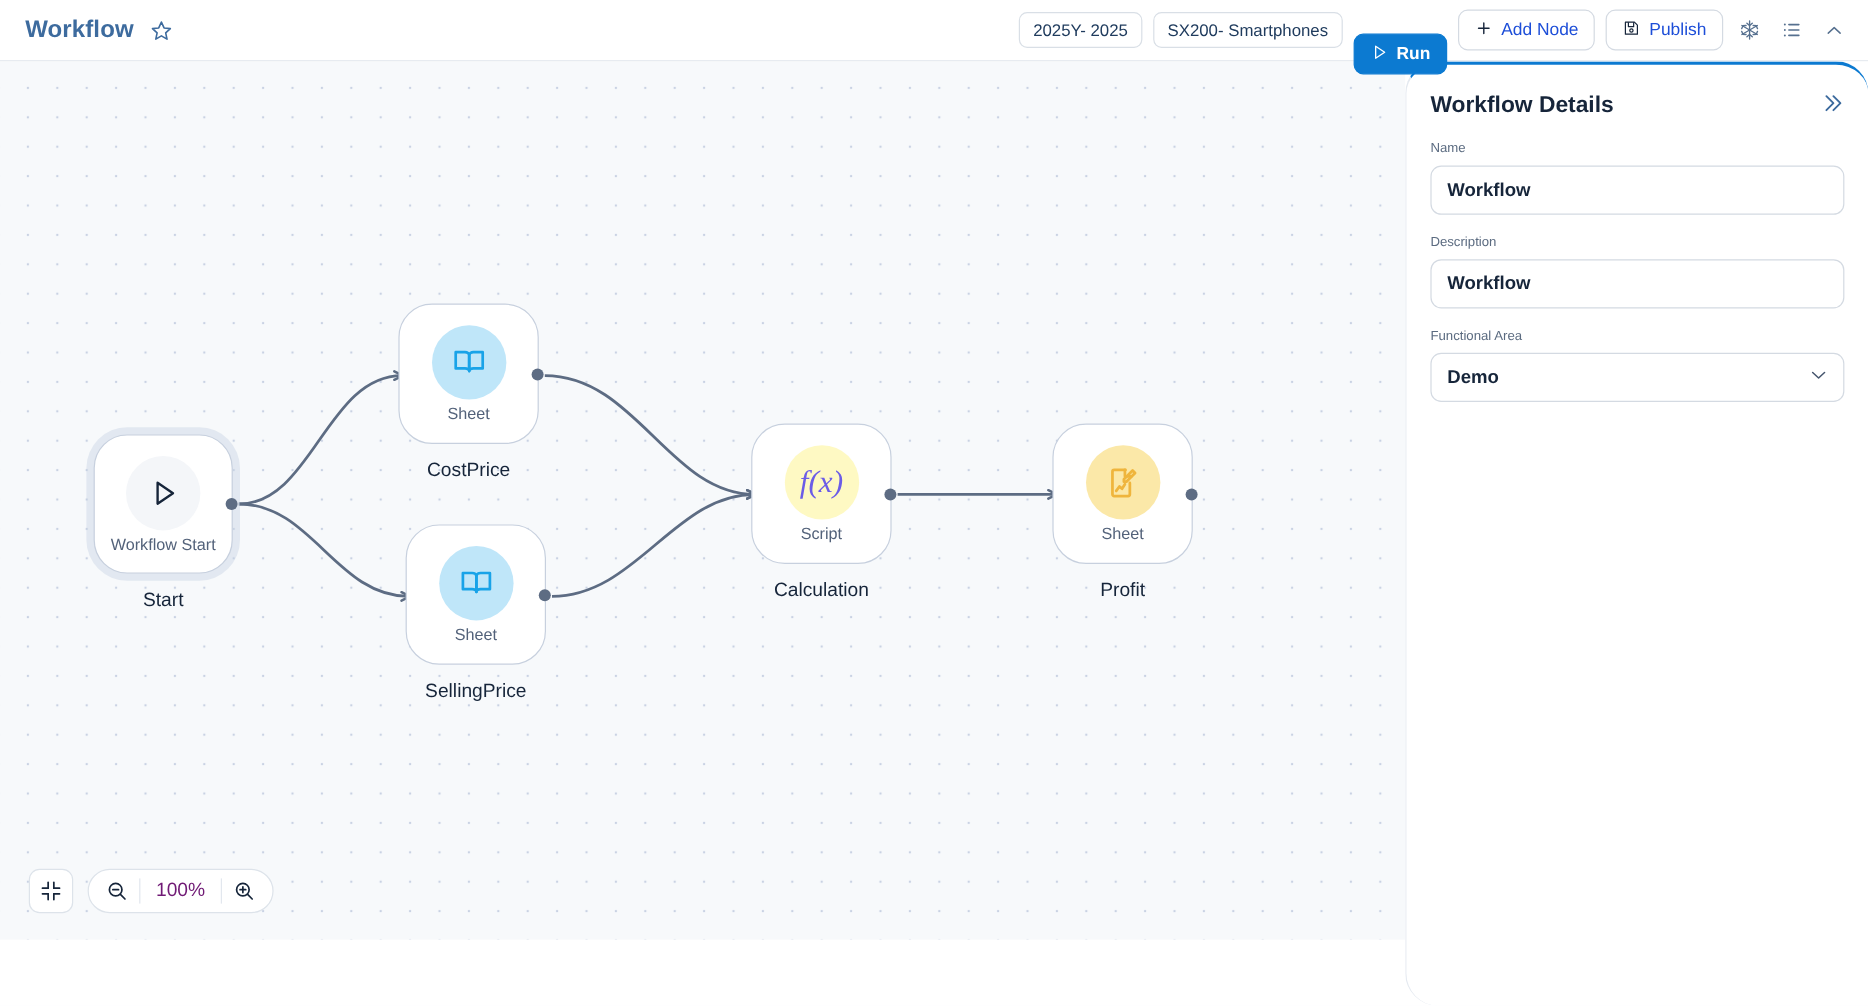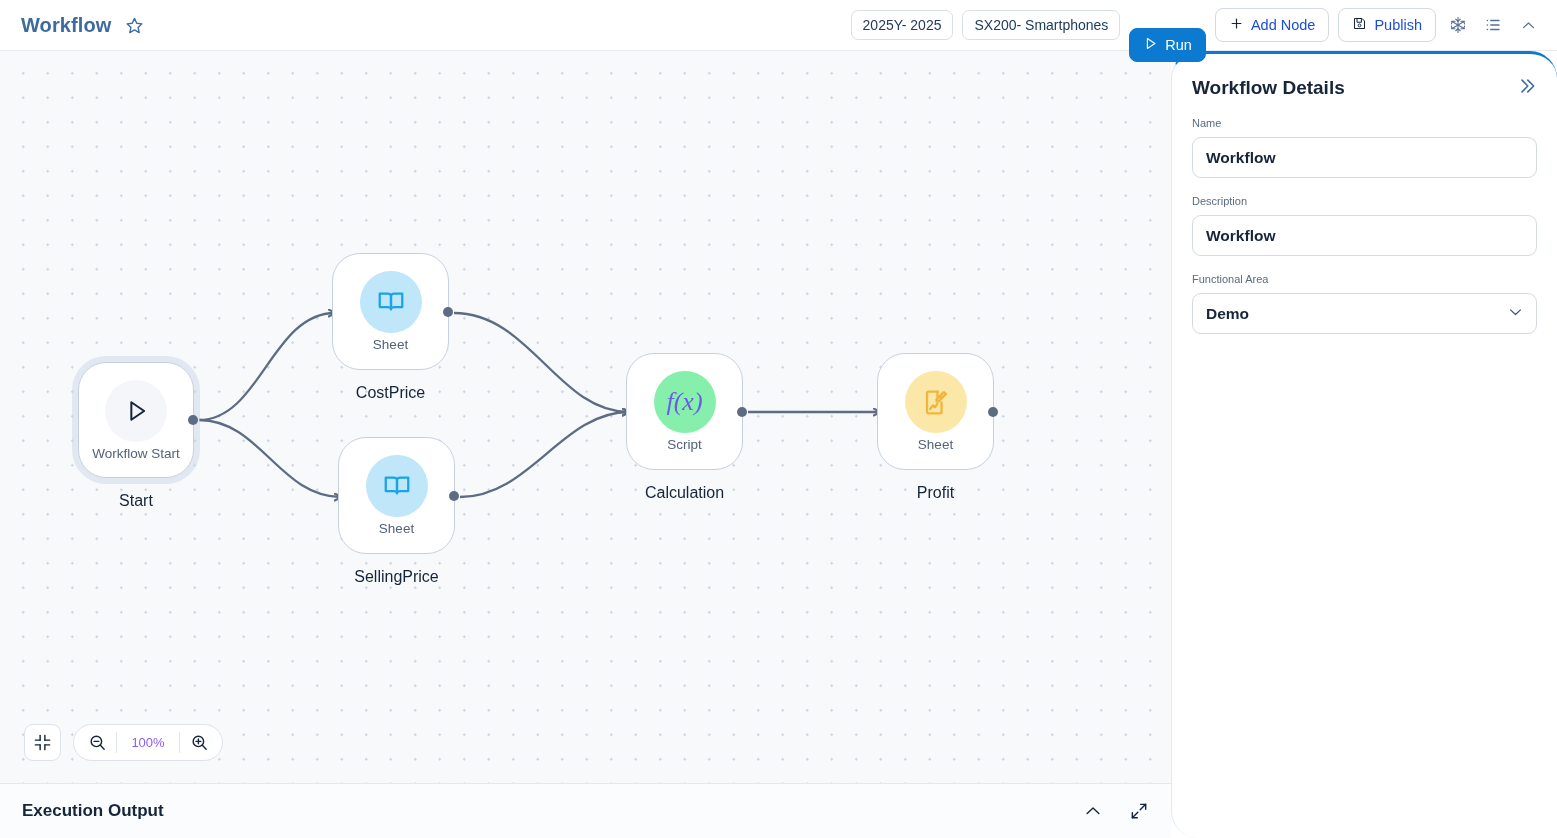"Run" .btn.primary { font-weight: 400 -> 700 }
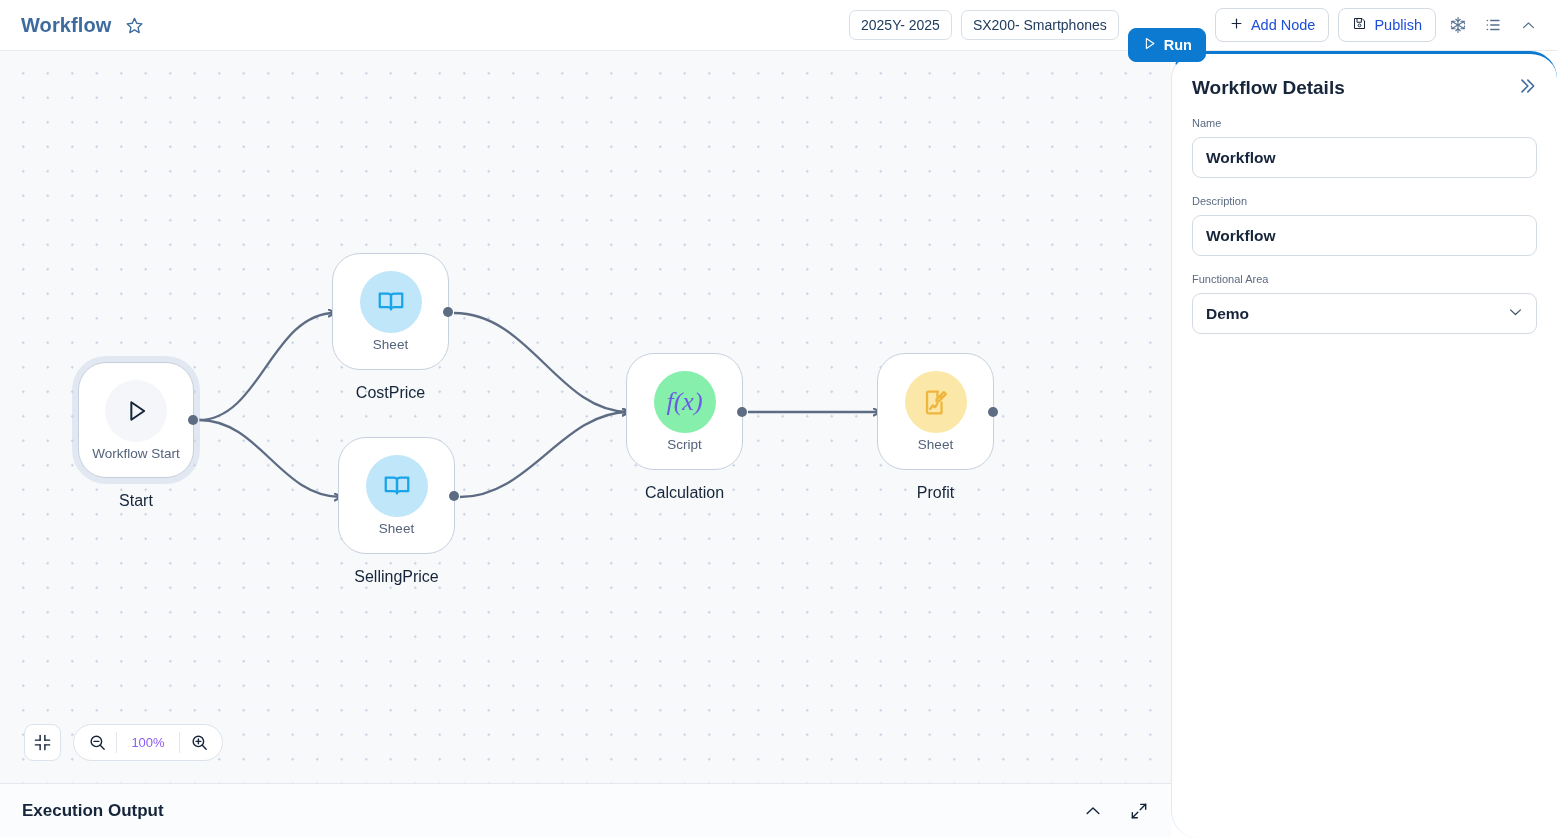"f(x)" div.node-icon-circle { background: #86efac -> #fef9c3 }
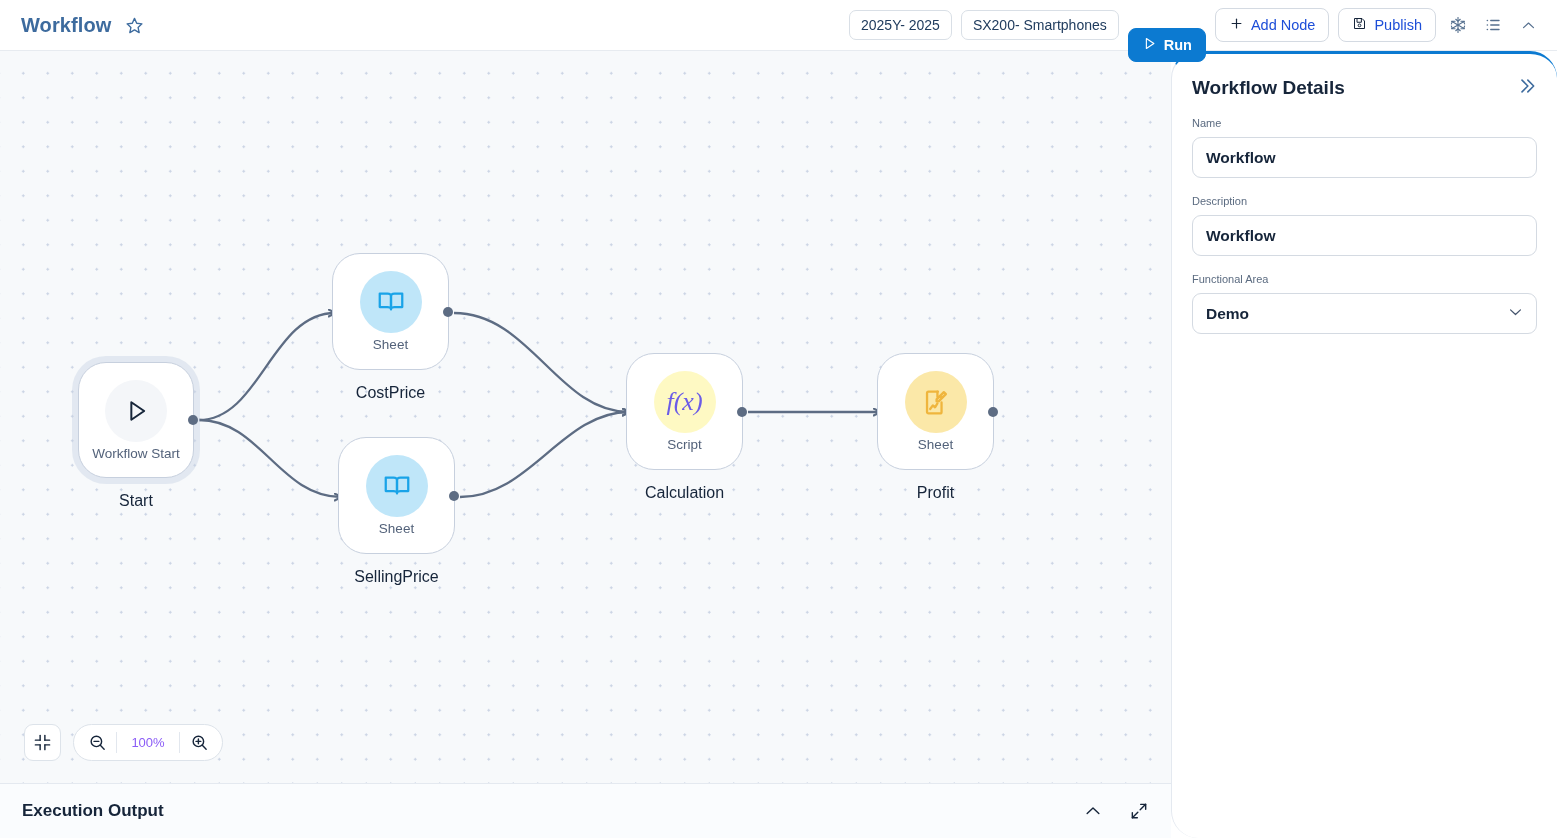"100%" .zoom-pct { color: #8b5cf6 -> #701a75; font-size: 13px -> 16px }
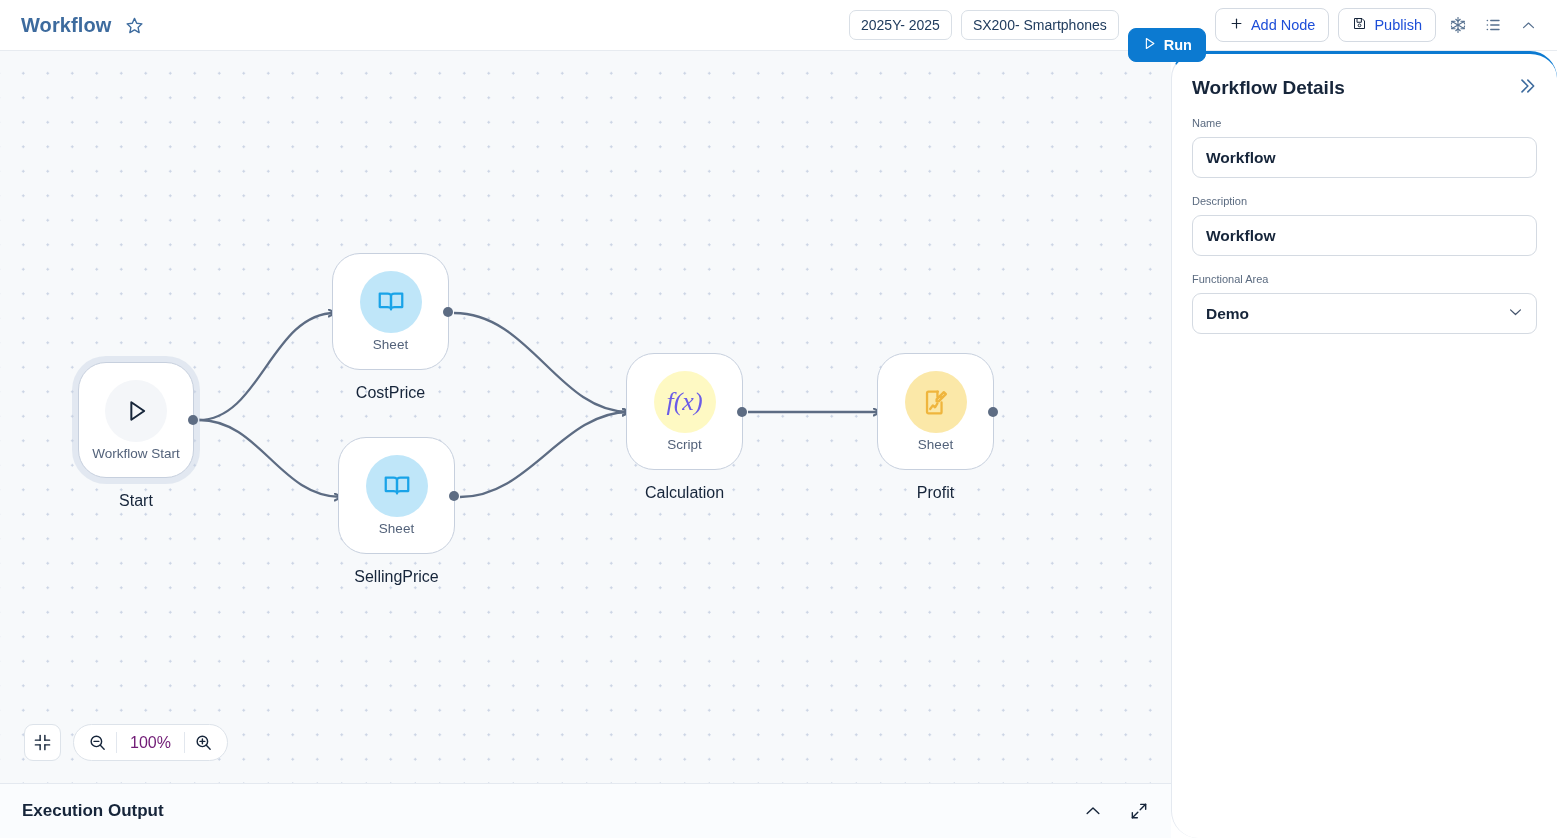"Execution Output" div.exec-bar { html: <div> <span>Execution Output</span> <div> <span> <svg> <polyline></polyline> </svg> </span> <span> <svg> <polyline></polyline> <line></line> <polyline></polyline> <line></line> </svg> </span> </div> </div> -> none }
